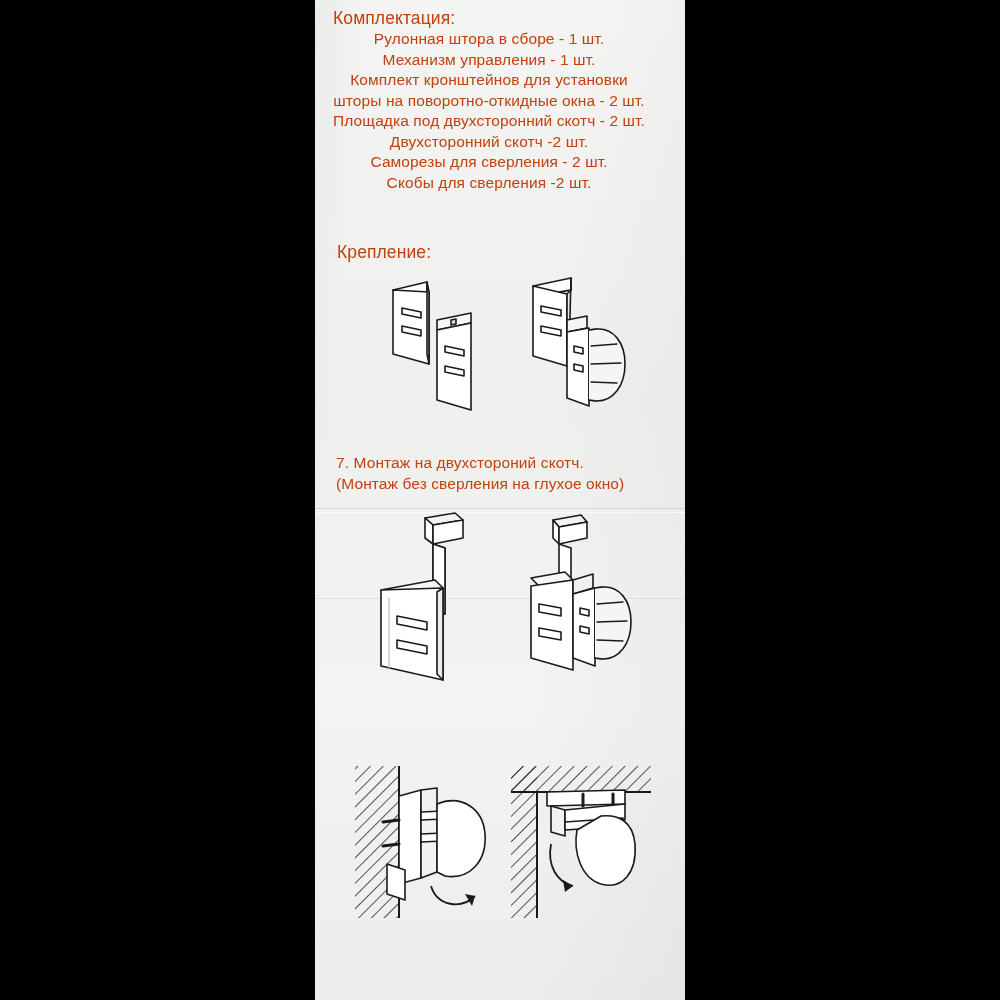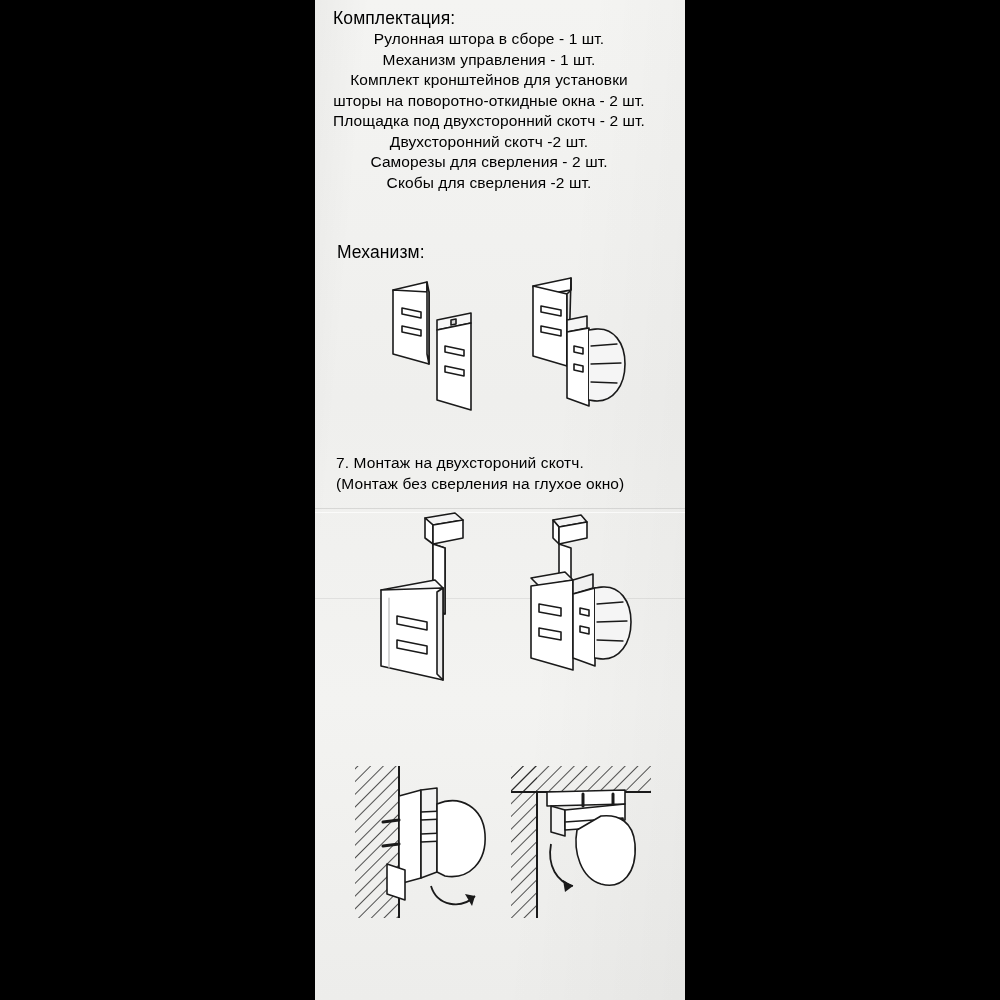"Комплектация:" .txt { color: #000000 -> #c2410c }
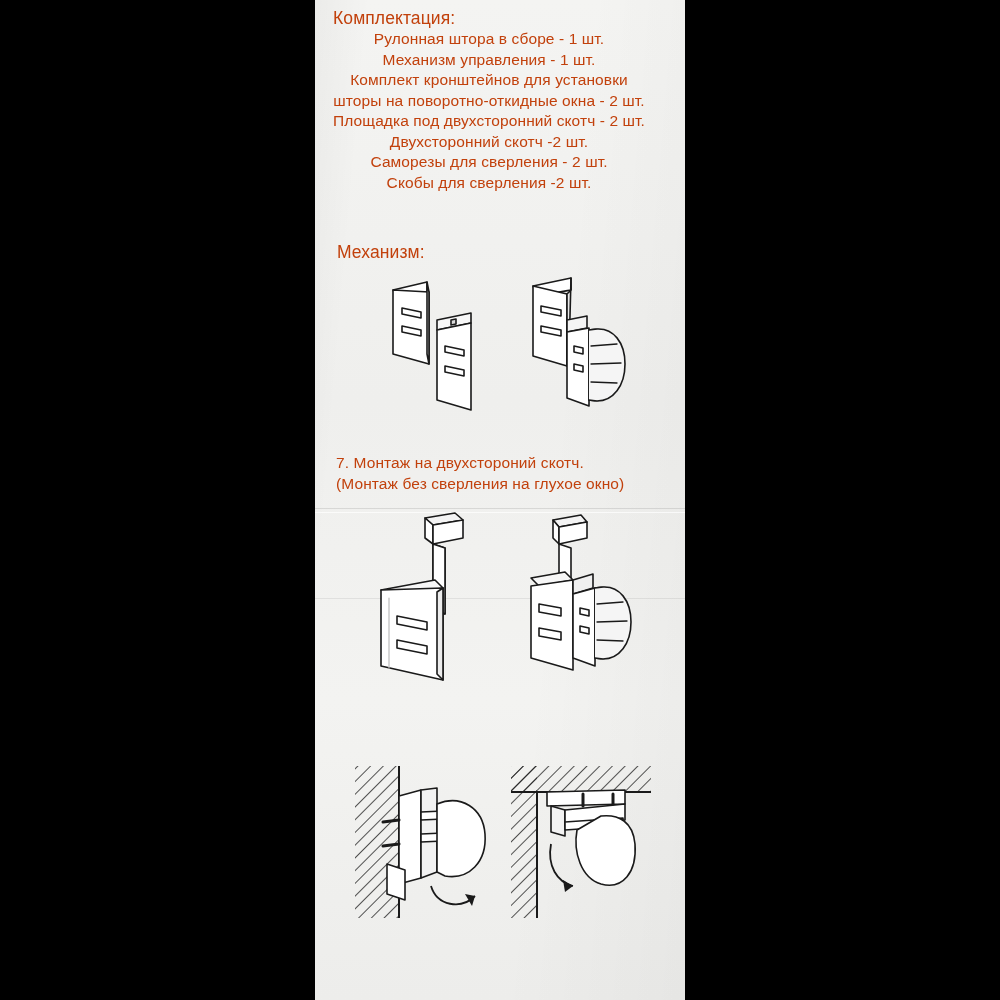"Механизм:" div.txt { text: Механизм -> Крепление }
